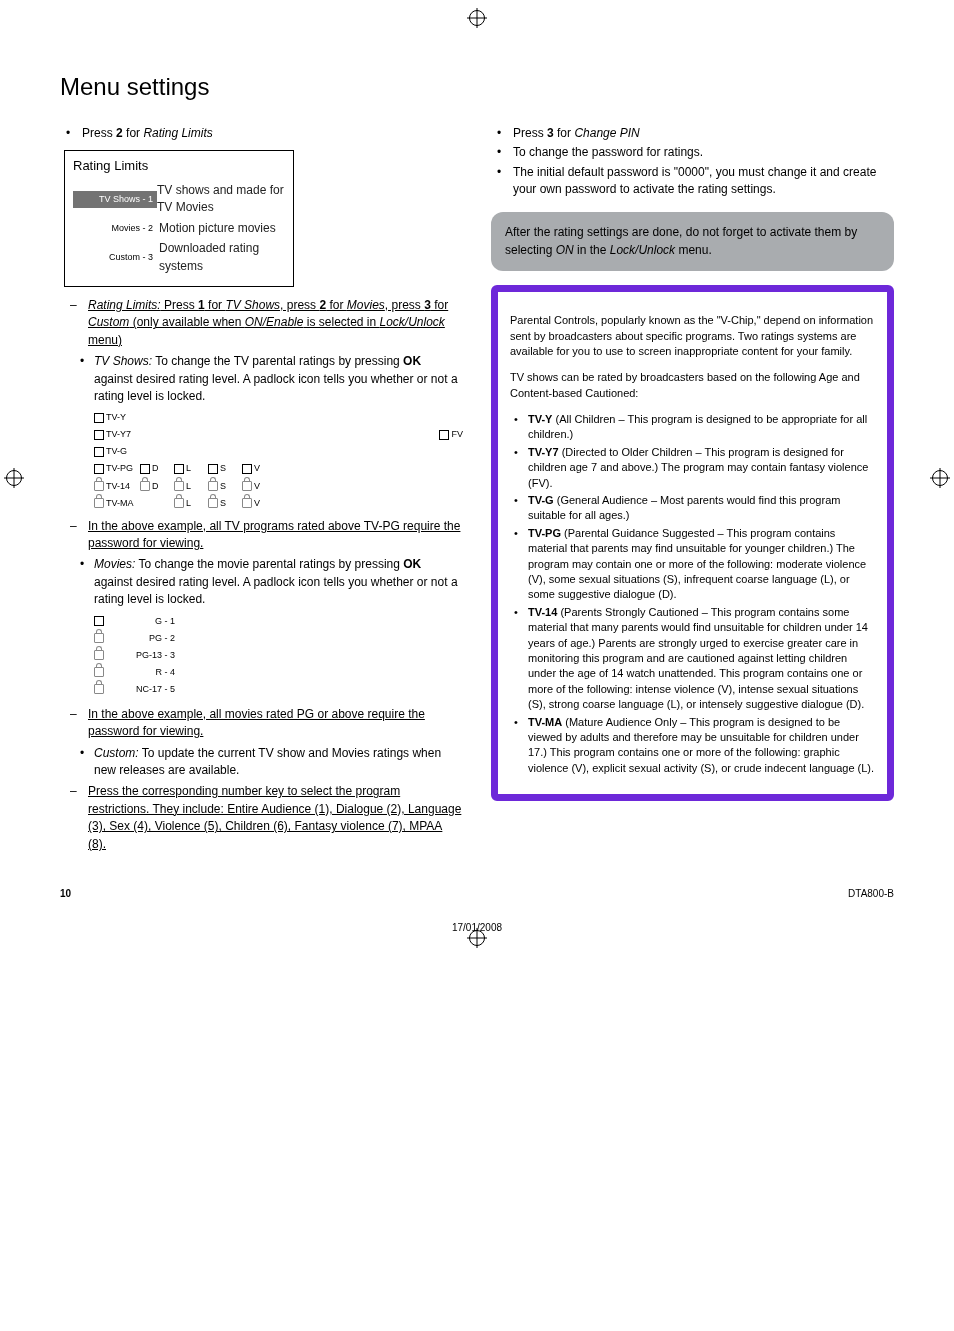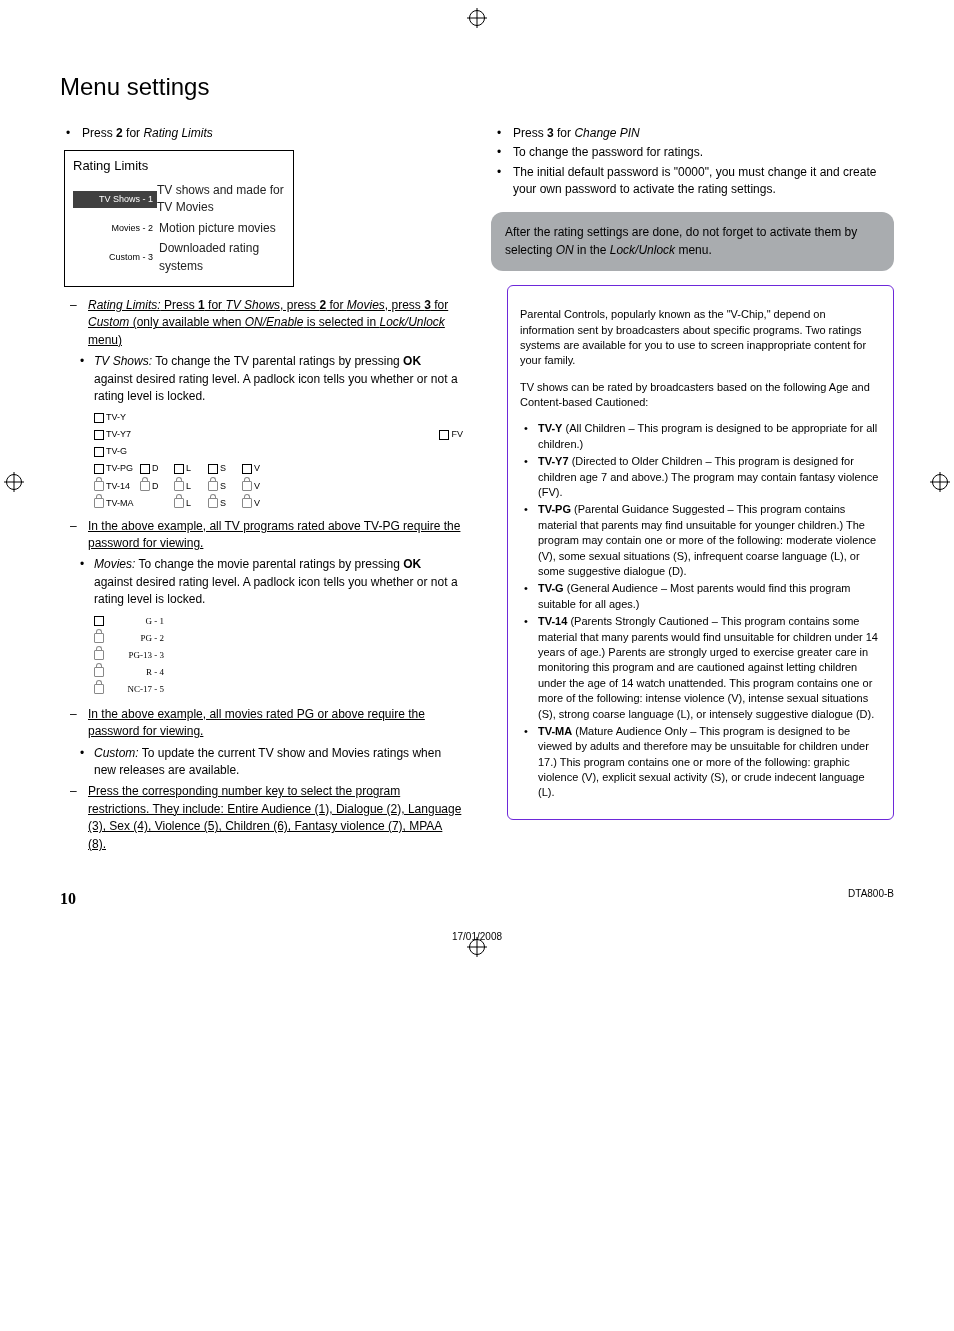"TV Shows - 1" .panel-row.sel .lab { background: #404040 -> #737373 }
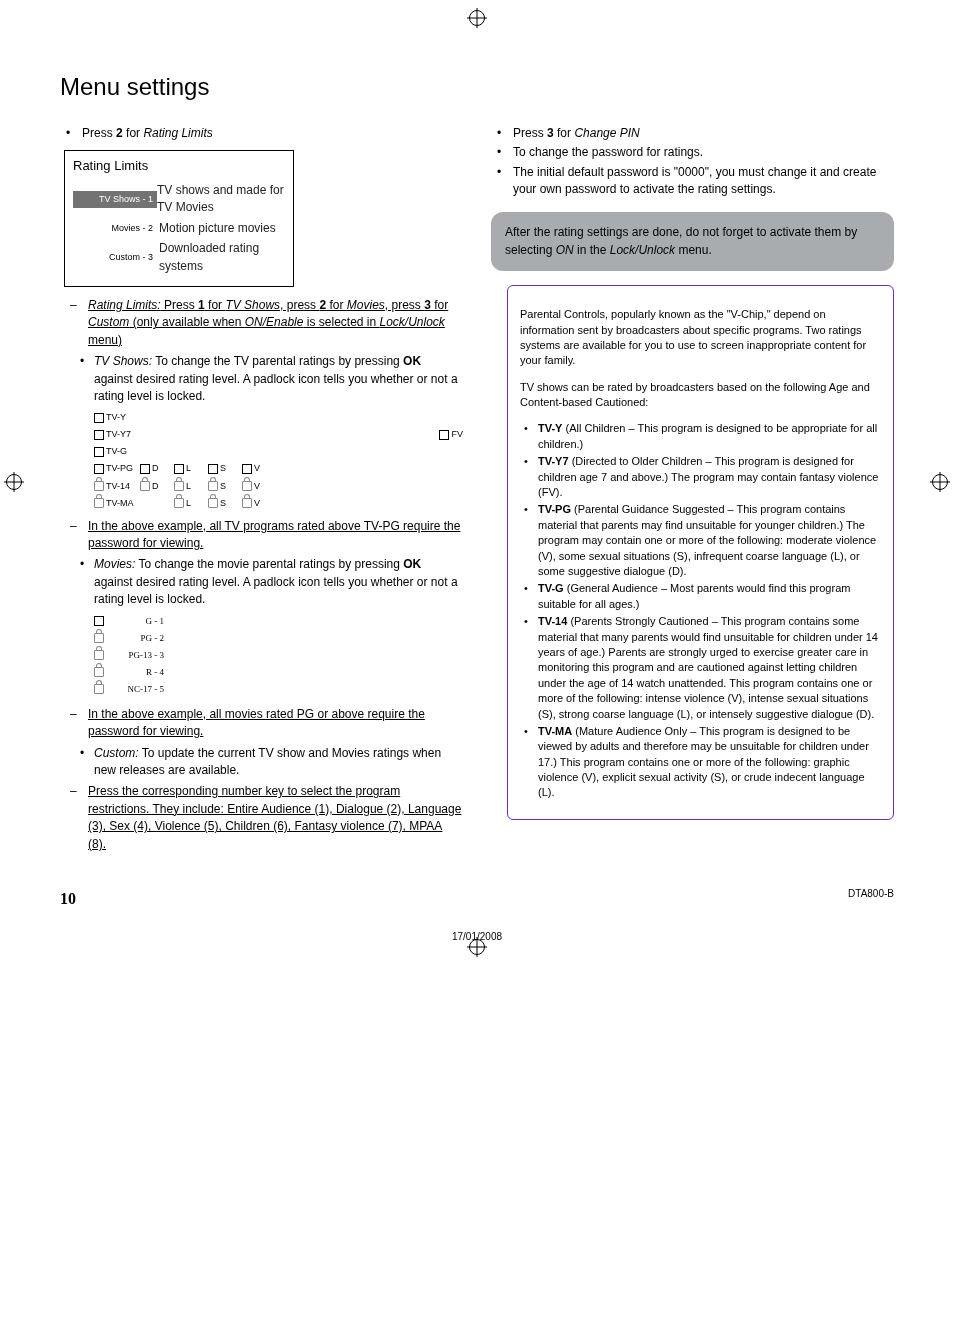"Parental Controls, popularly known as" .info-box { border: 1px solid #6d28d9 -> 7px solid #6d28d9; margin-left: 16px -> none }
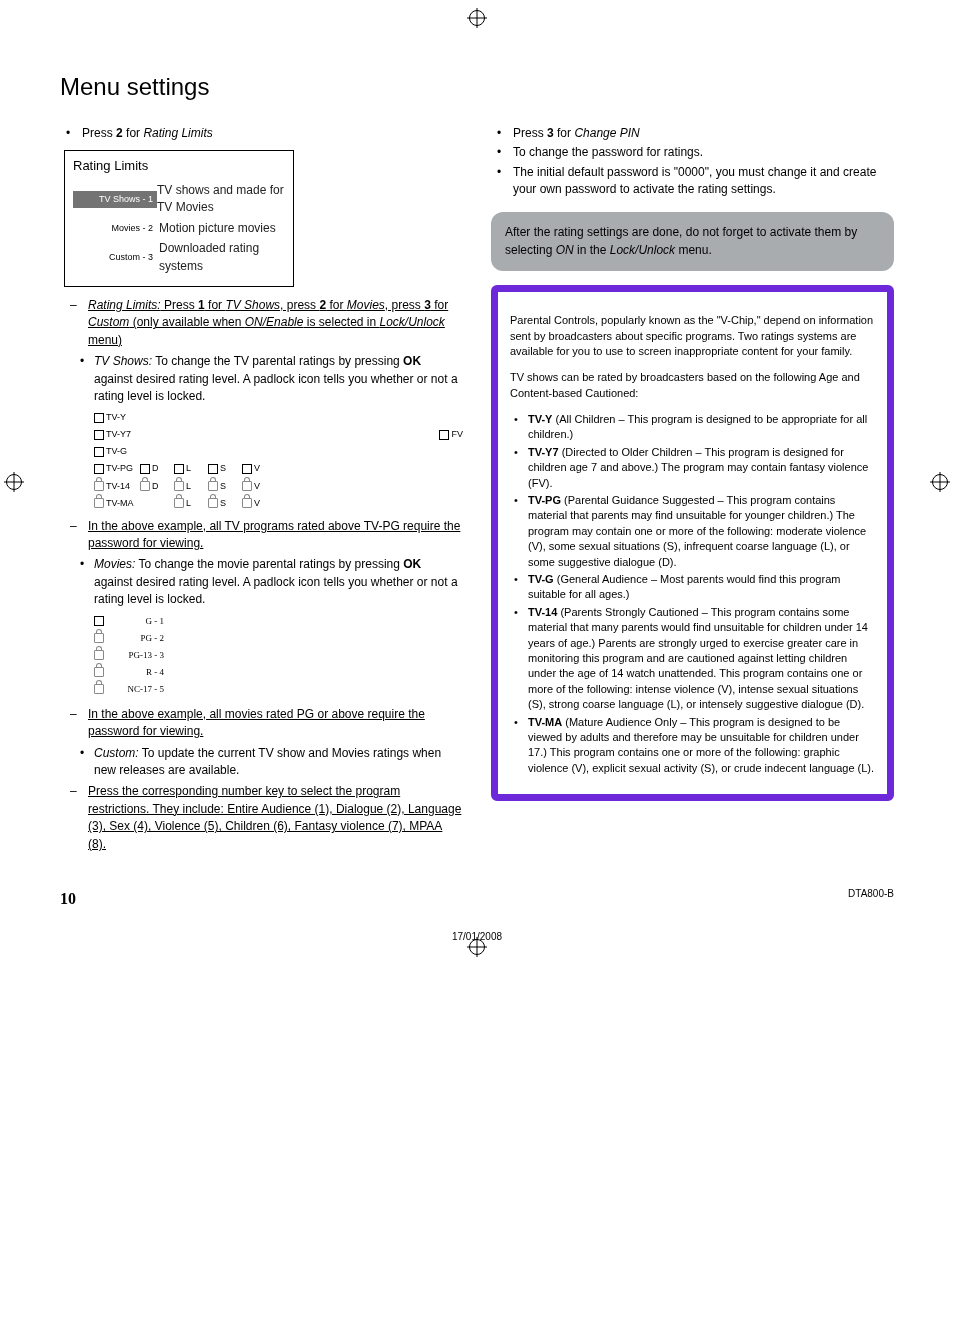"TV-PG (Parental Guidance Suggested –" li { order: before "TV-G (General Audience – Most" -> after "TV-G (General Audience – Most" }
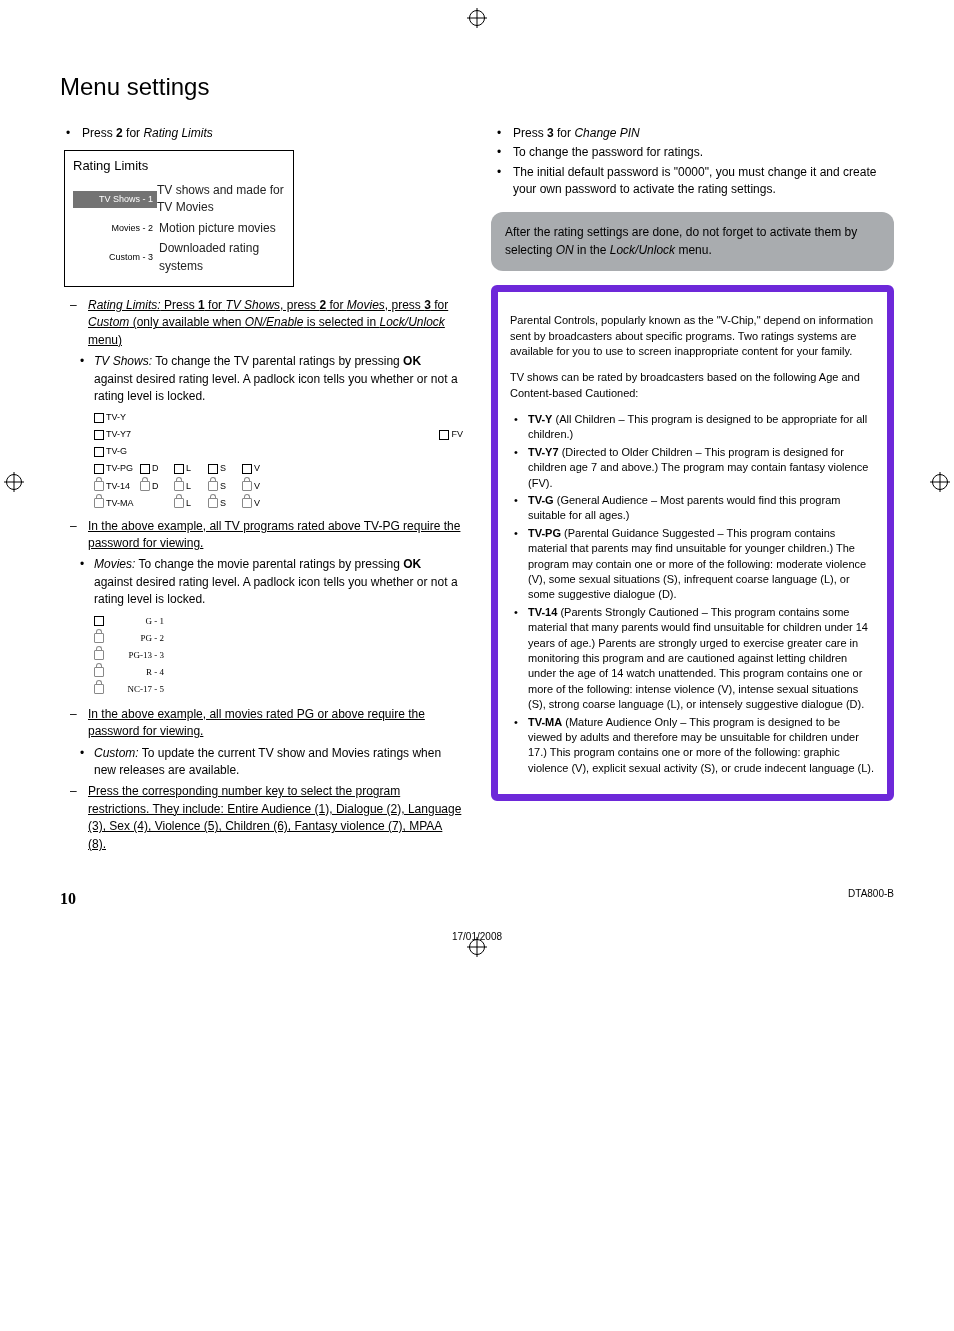"G - 1" .movie-row { font-family: Liberation Serif, serif -> none; gap: 12px -> 23px }
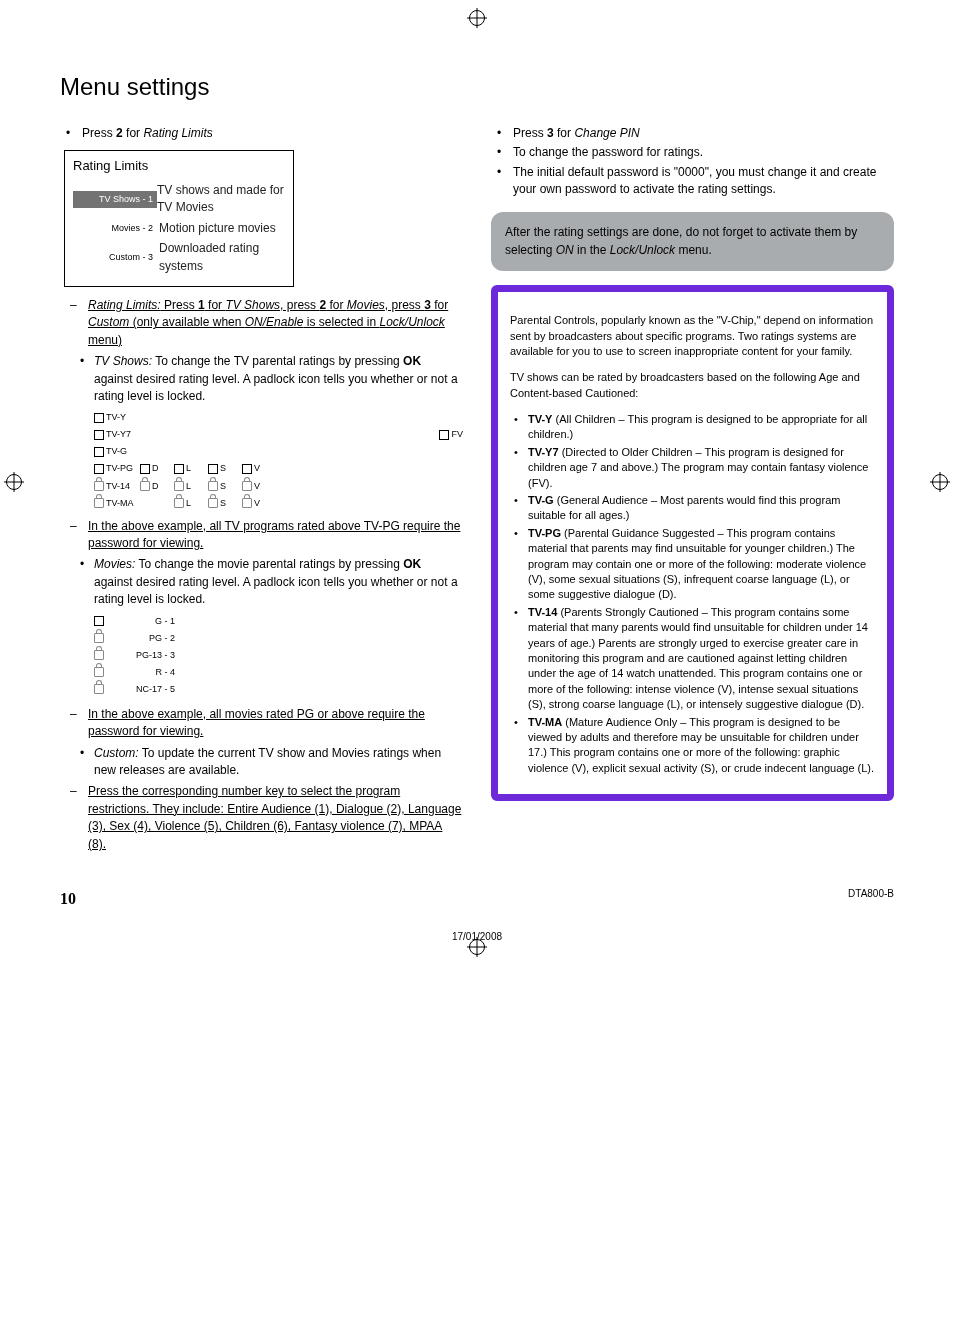"10" .footer .pn { font-family: Liberation Serif, serif -> none; font-size: 16px -> 10px }
